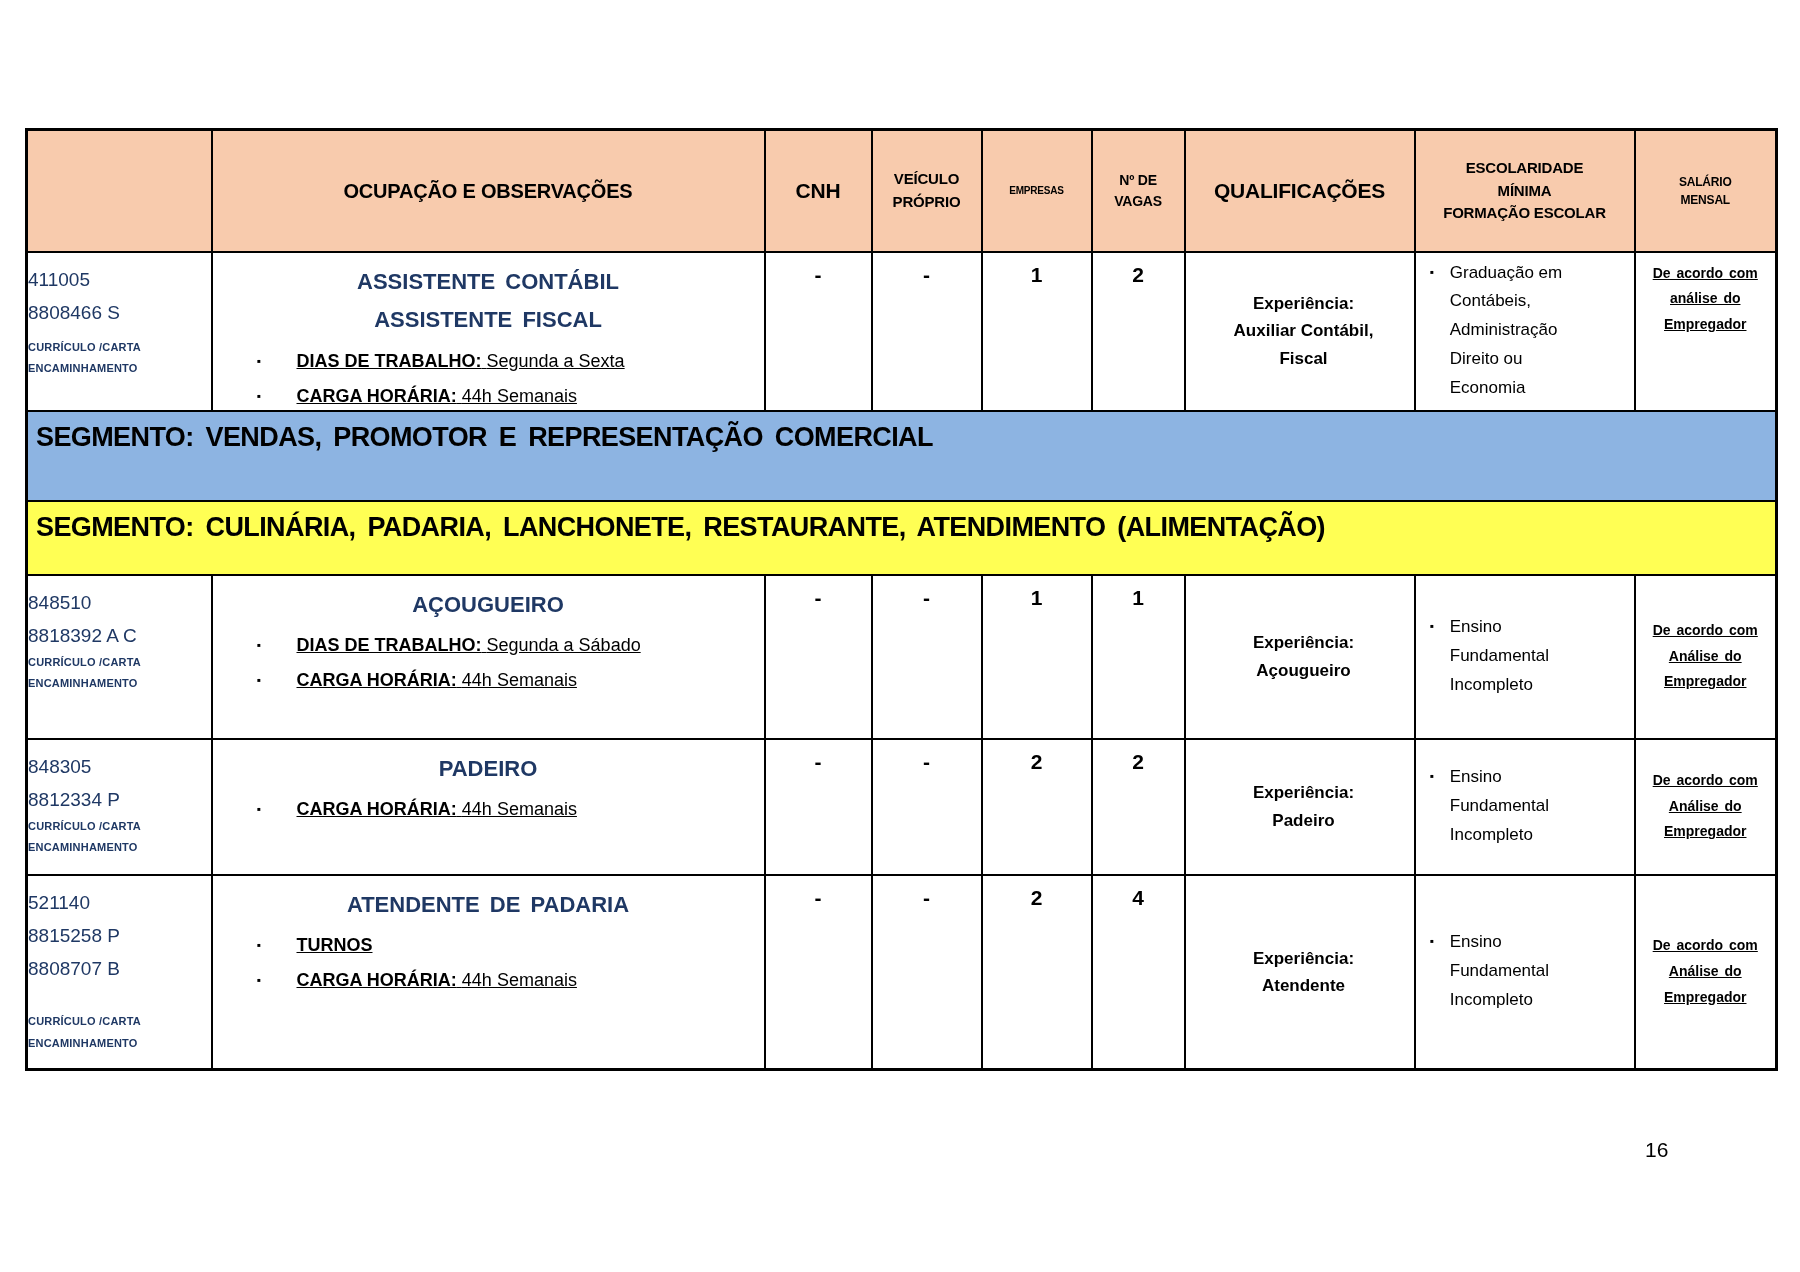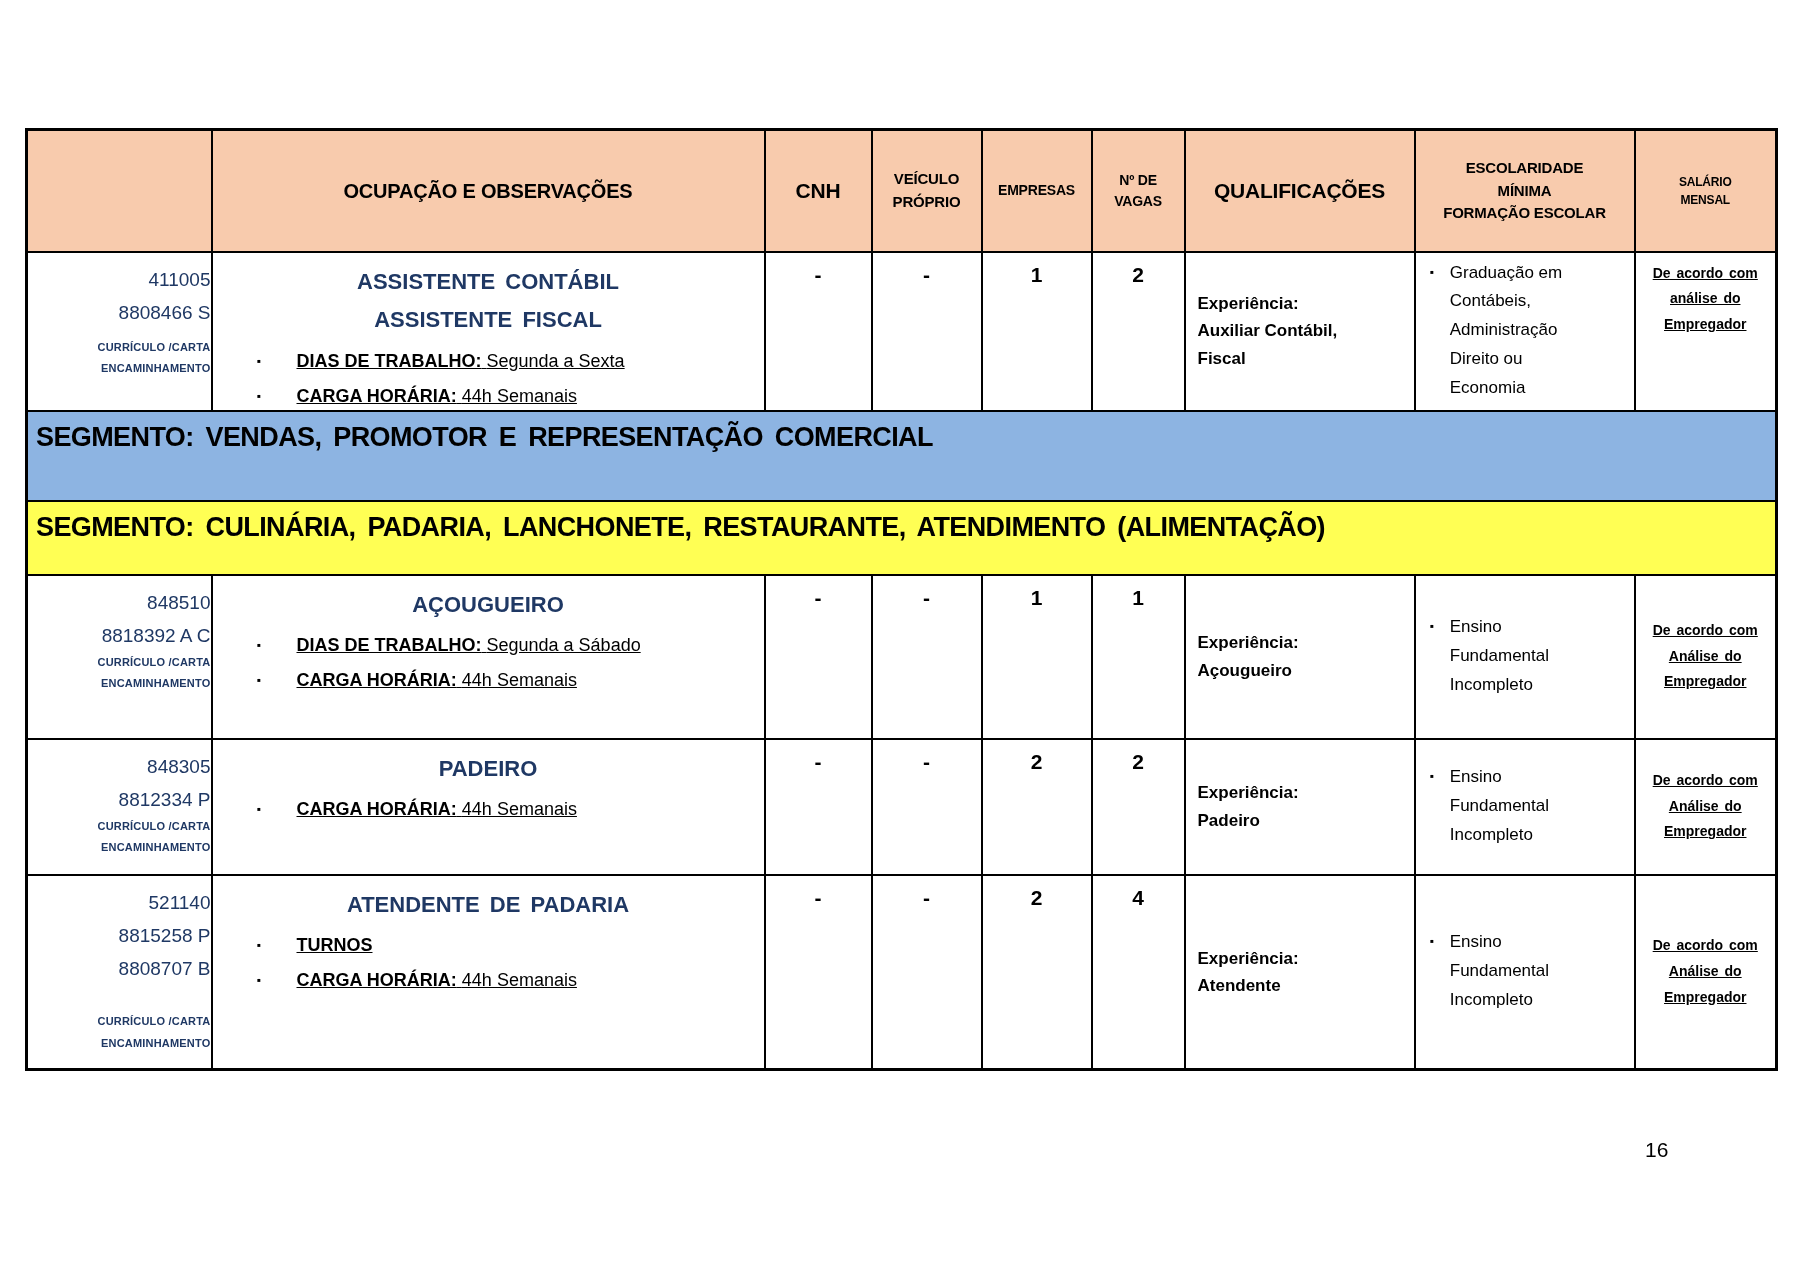"EMPRESAS" th.h-emp { font-size: 14px -> 10px }
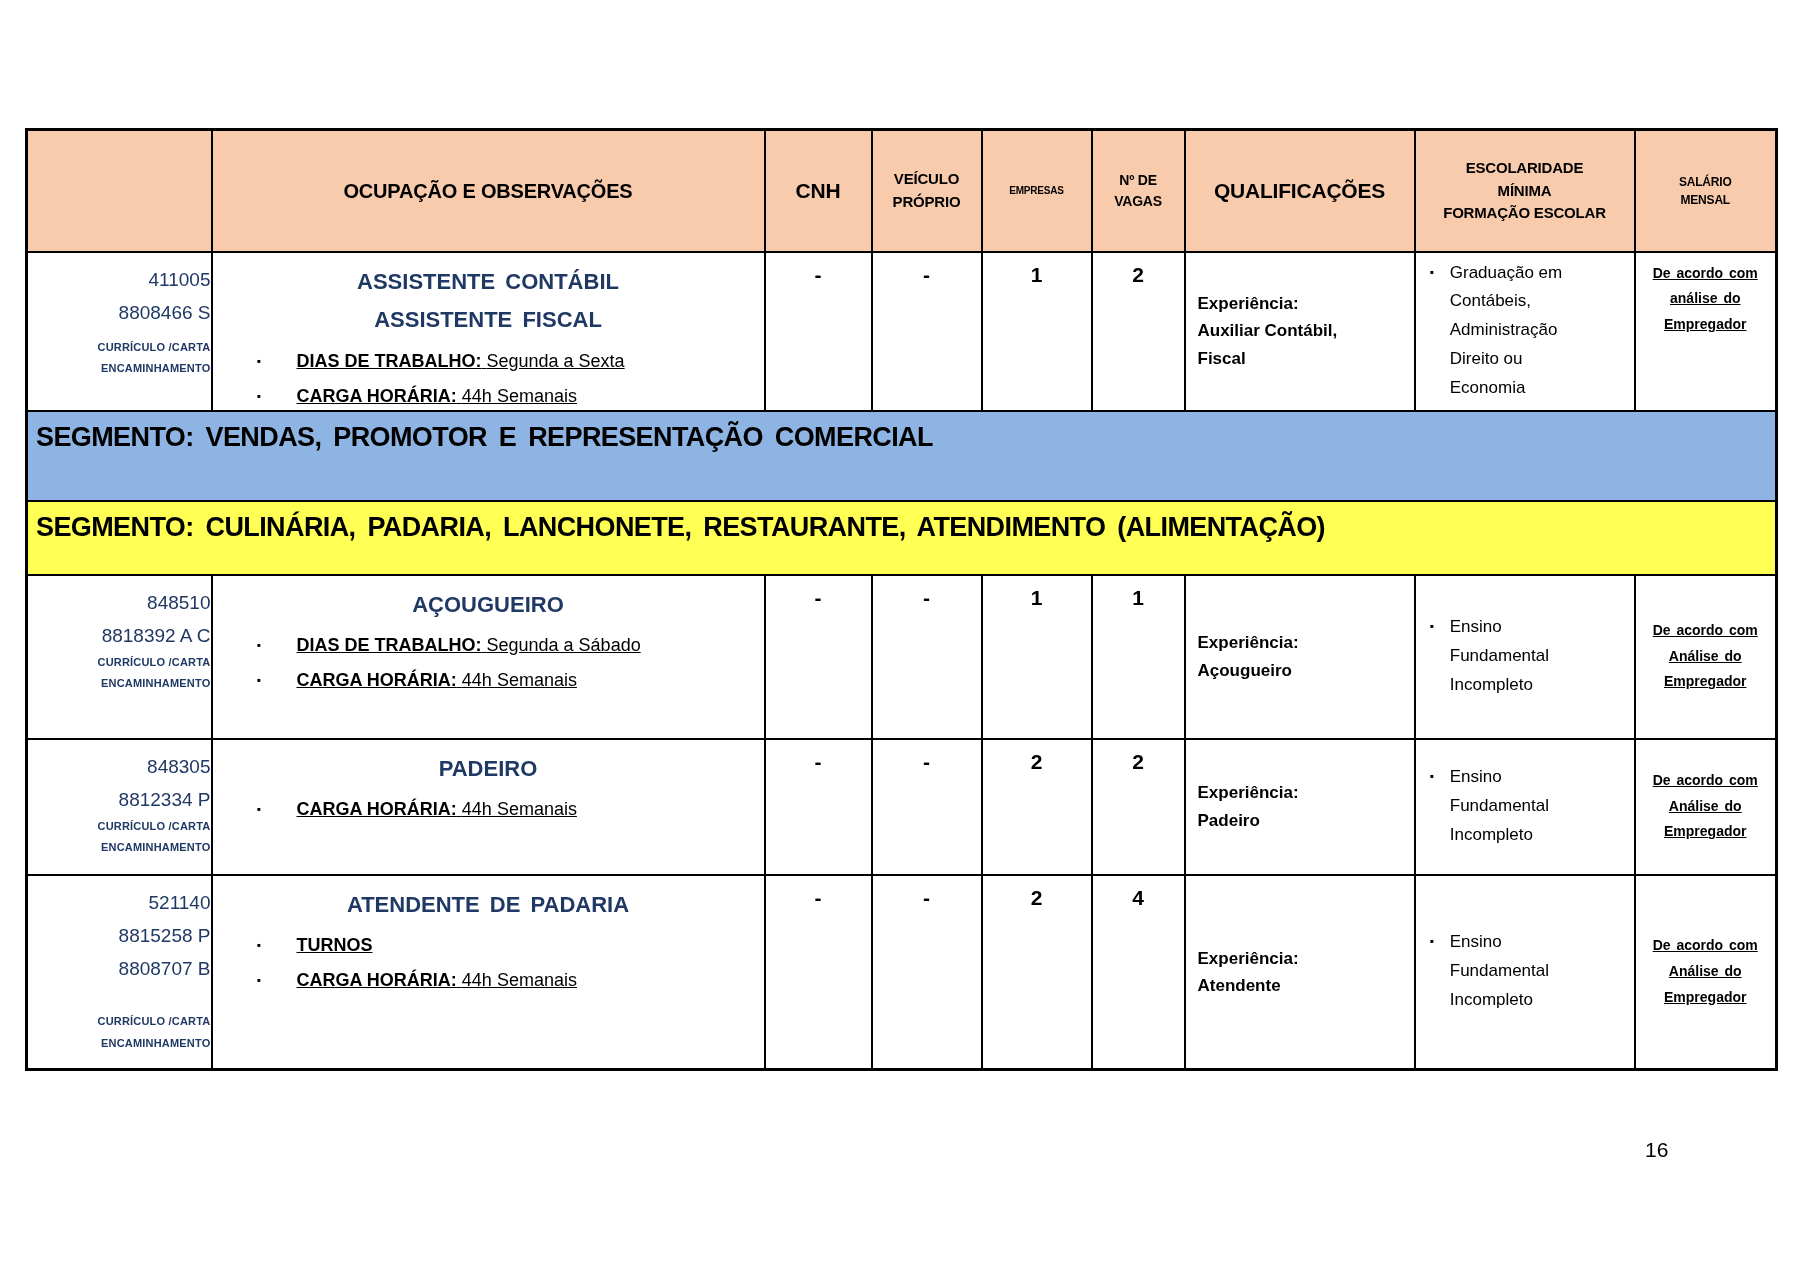"411005" td.codes { text-align: right -> left }
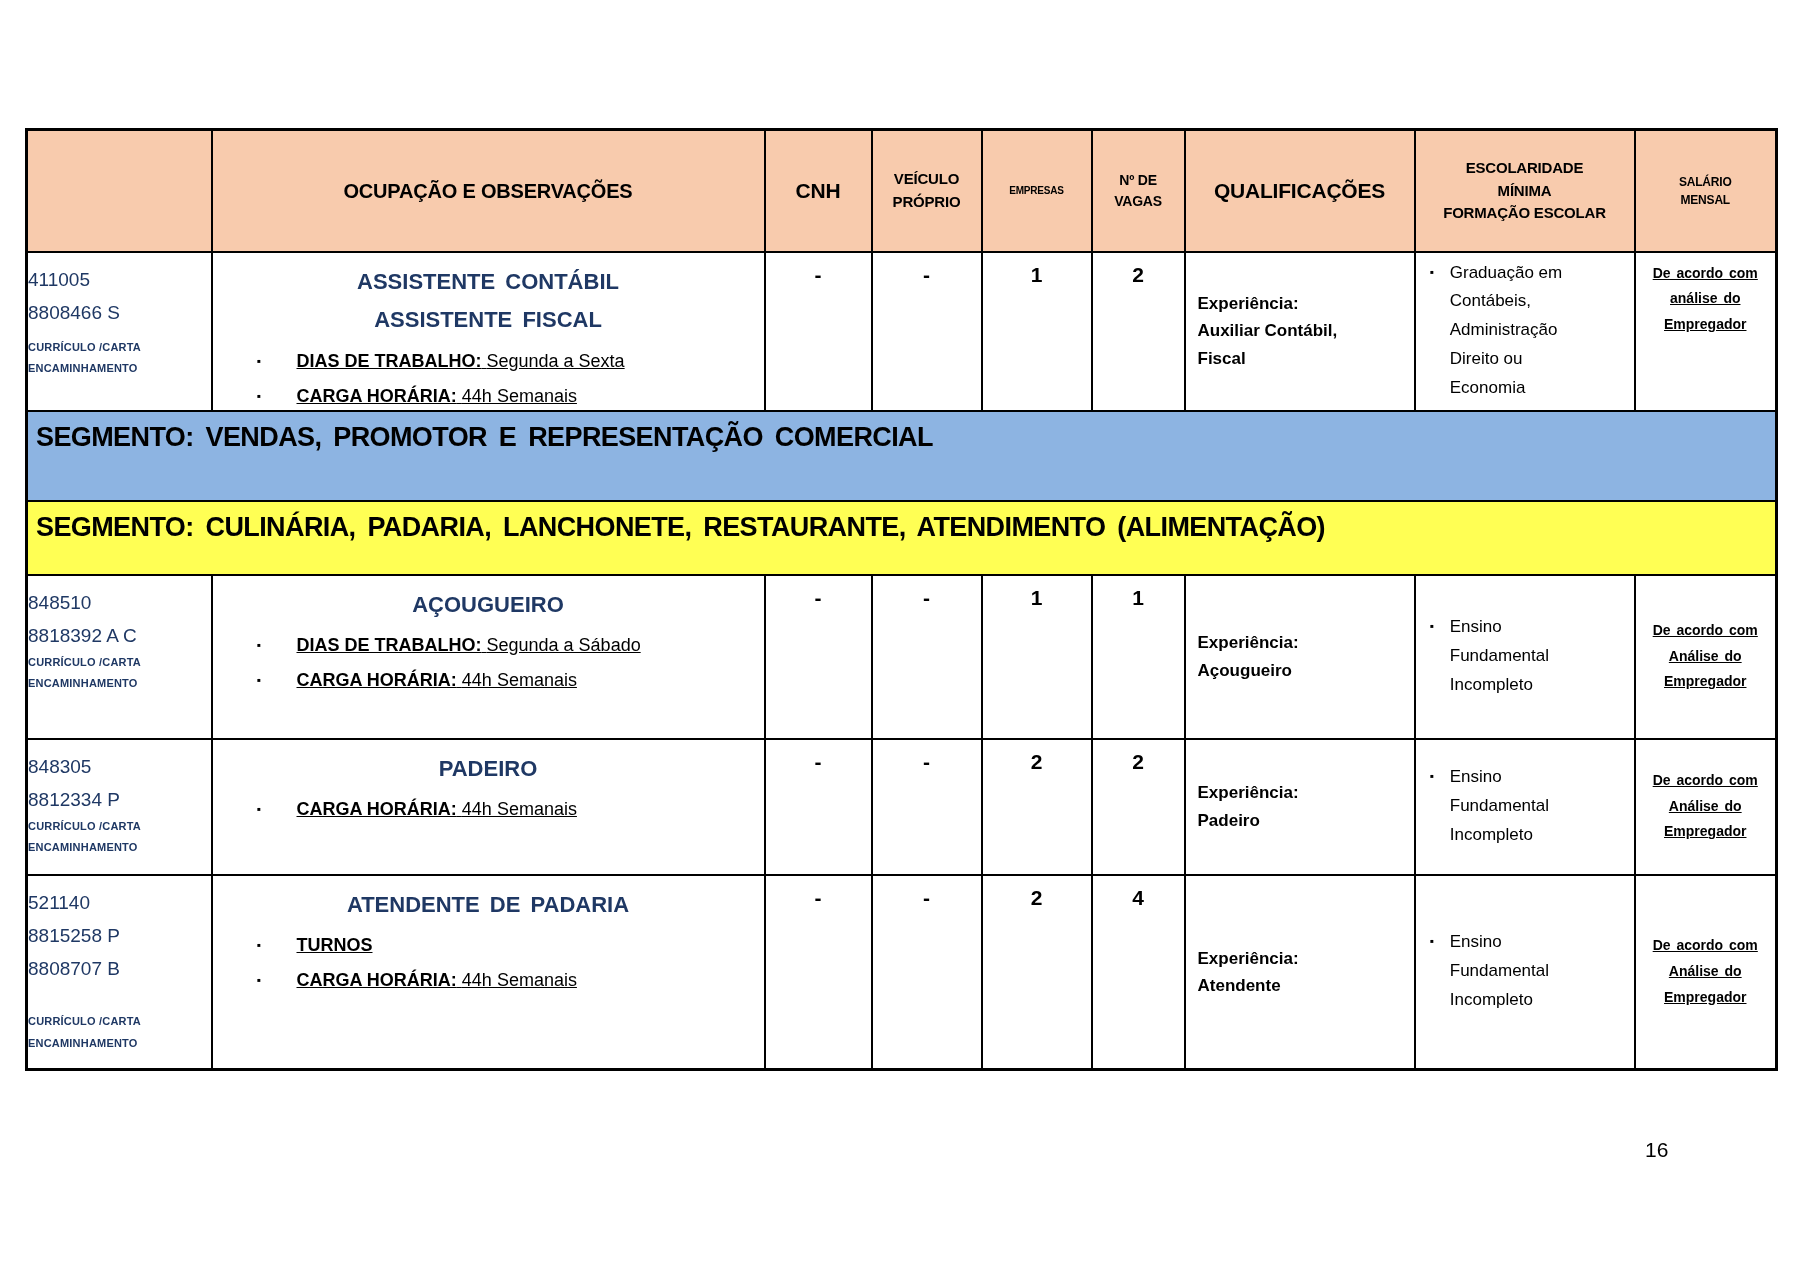"Experiência:" td.qual { text-align: none -> center }
